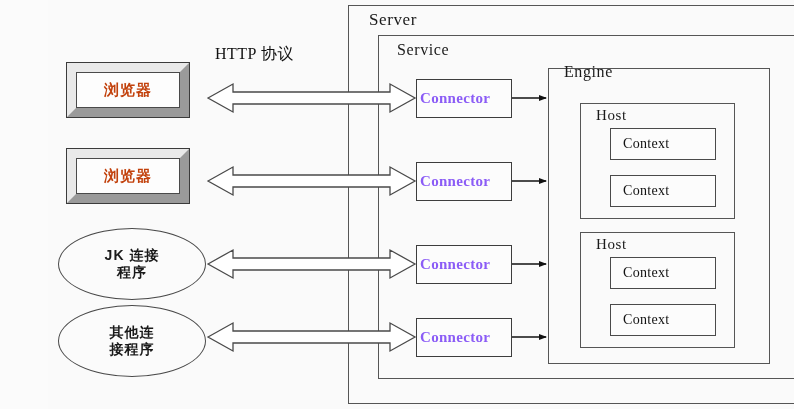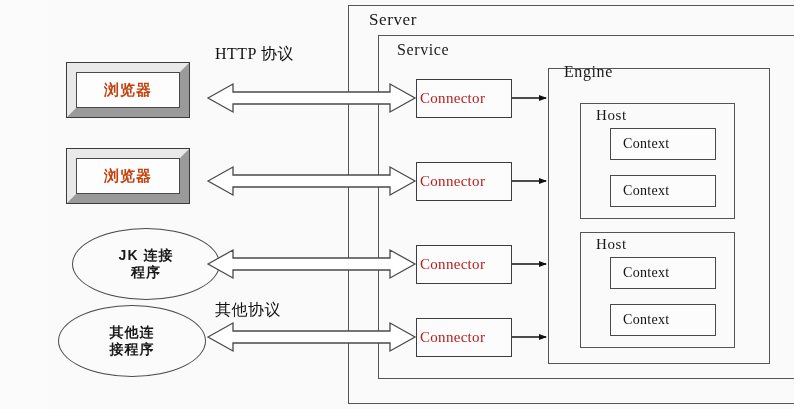"Connector" .connector span { color: #b91c1c -> #8b5cf6; font-weight: none -> bold }
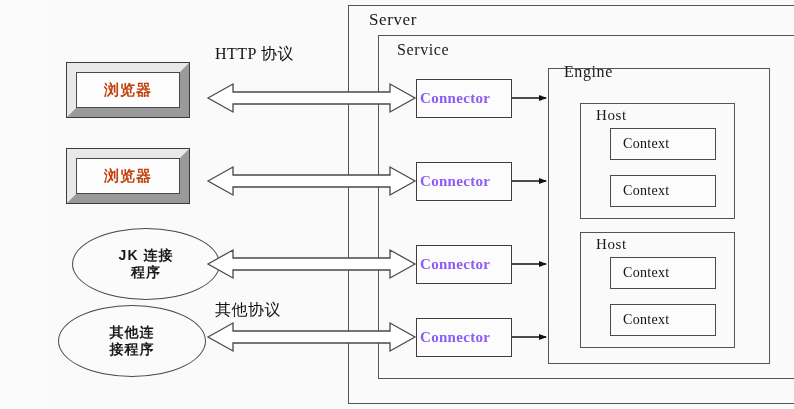"JK 连接" div.ellipse { left: 24px -> 10px }
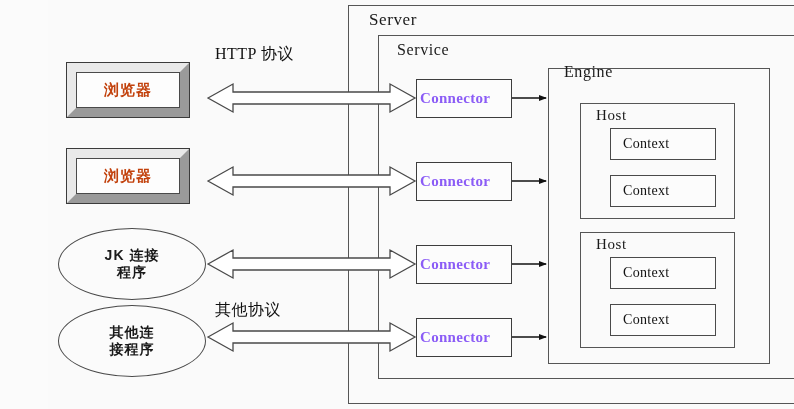"其他协议" div.proto { html: <div>其他协议</div> -> none }
